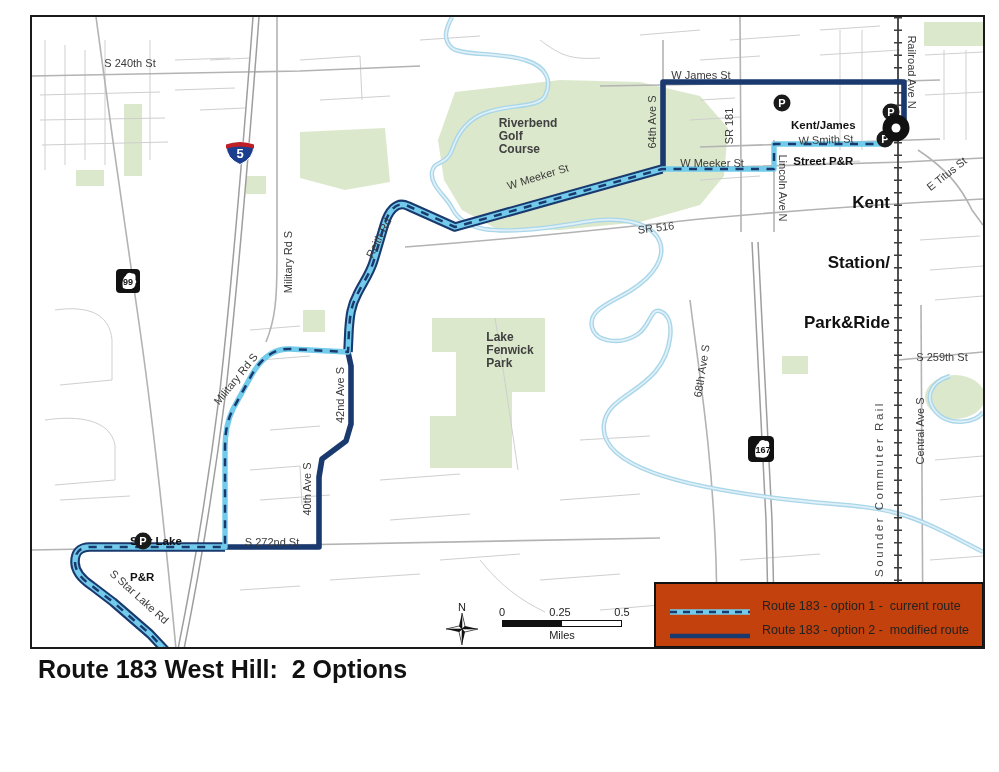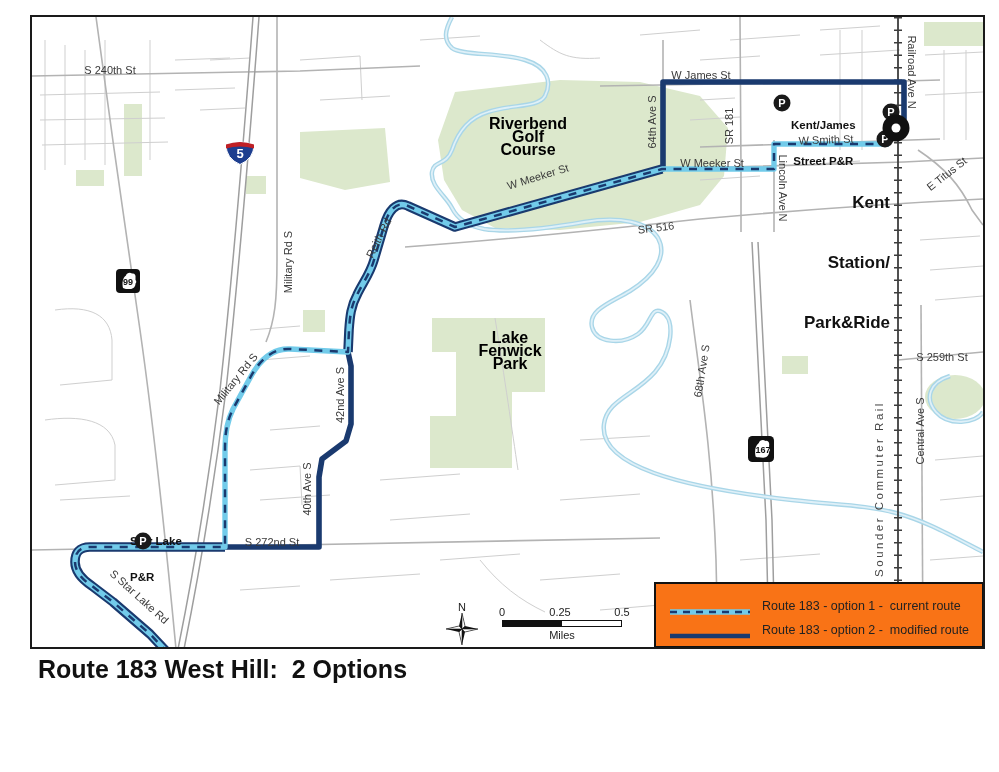"S 240th St" div.lbl { padding-left: none -> 40px; top: 53px -> 46px }
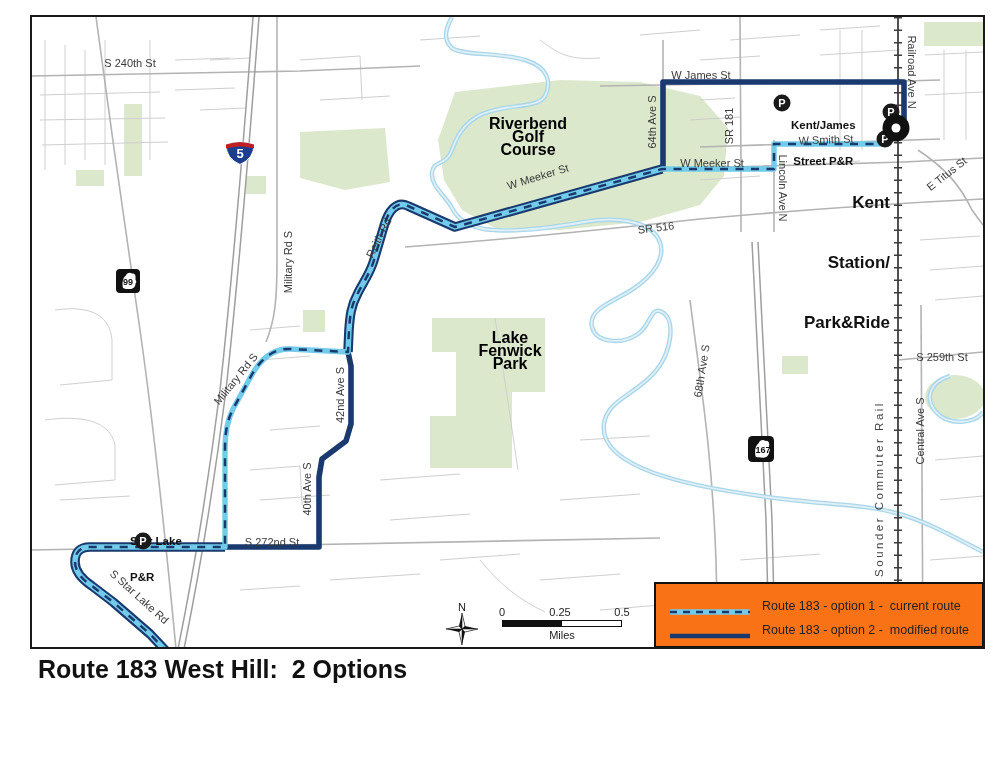"Riverbend" .greenlbl { color: #000000 -> #404040; font-size: 16px -> 12px; text-align: center -> left }
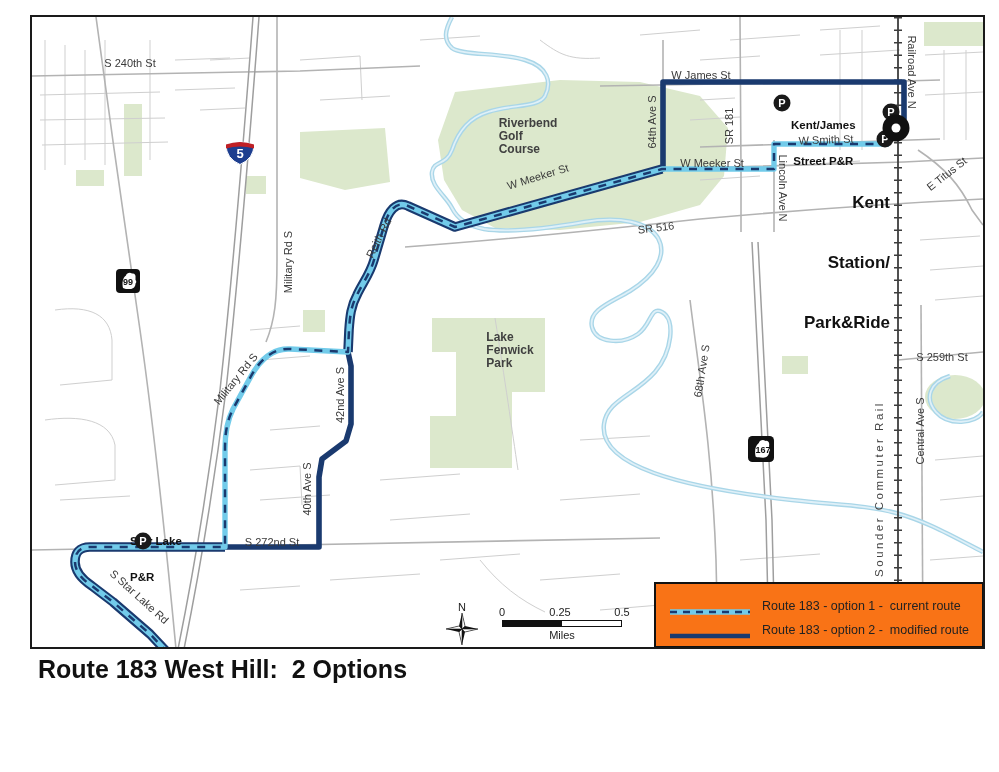"Route 183 - option 1" .legend { background: #f97316 -> #c2410c }
